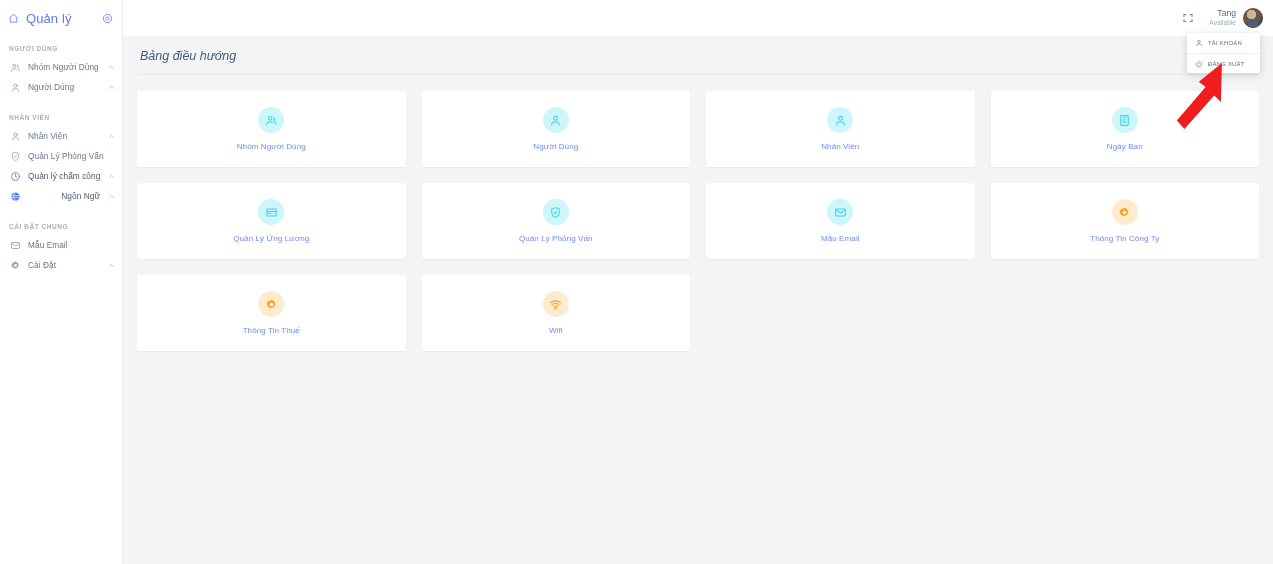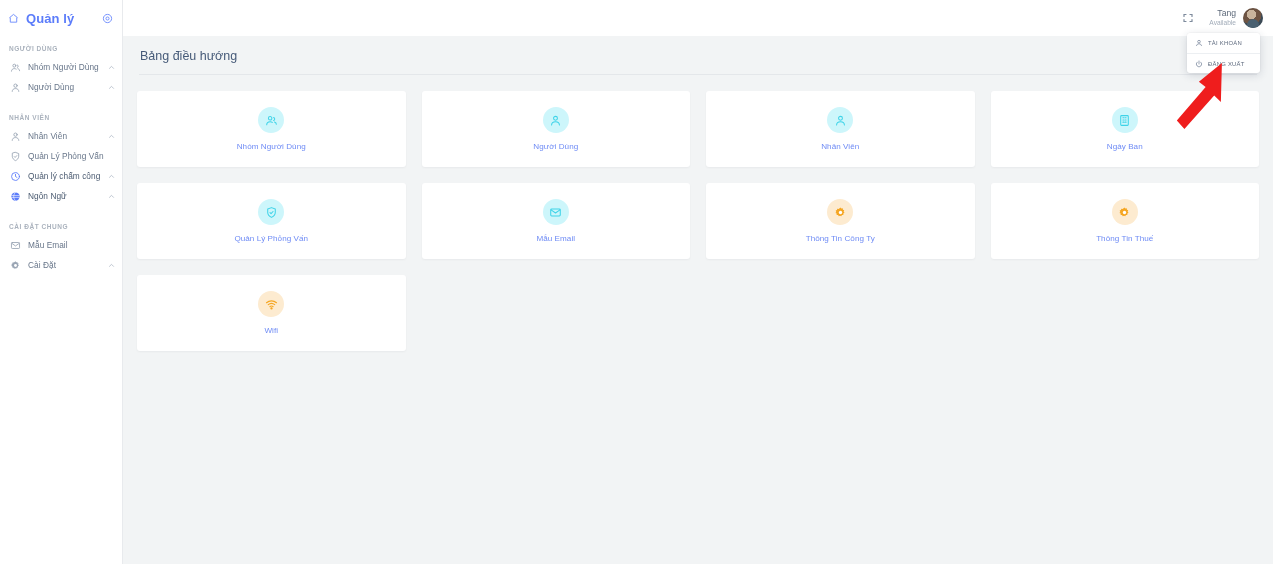"Quản lý" .brand-title { font-weight: 700 -> 400 }
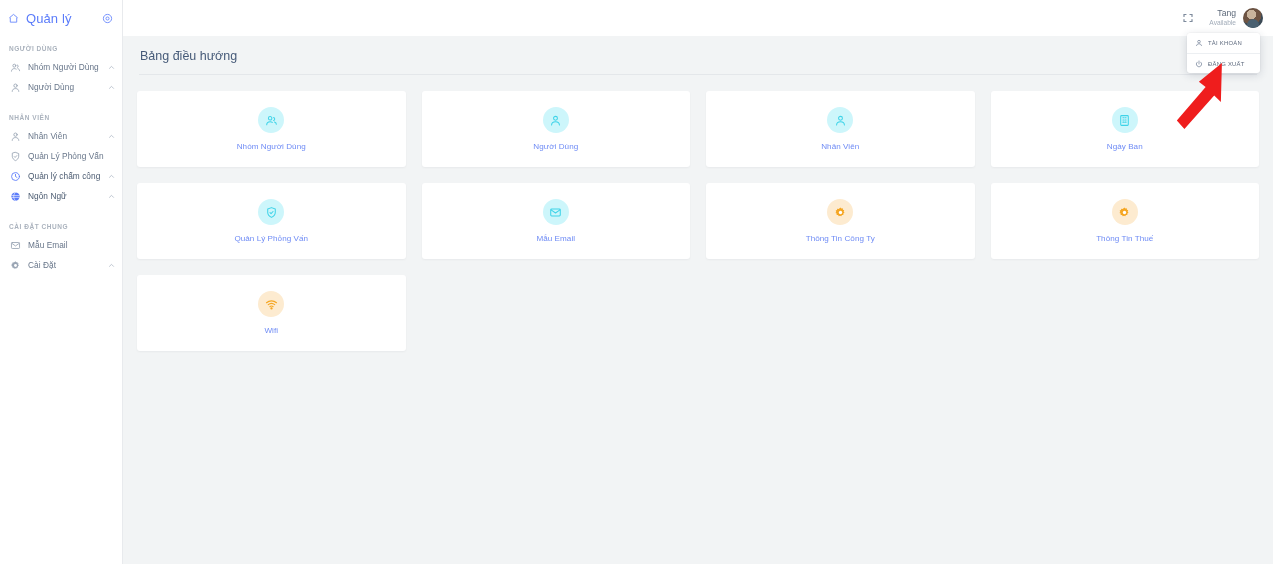"Bảng điều hướng" .page-title { font-style: none -> italic }
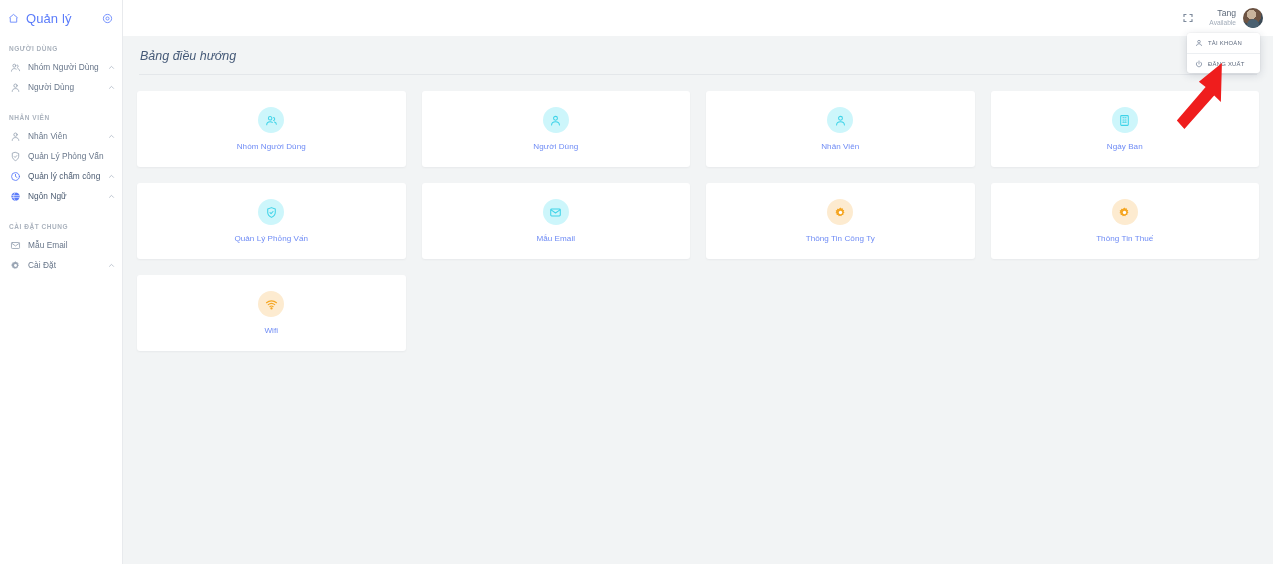"Quản lý chấm công" .nav-item.active .lbl { text-align: none -> right }
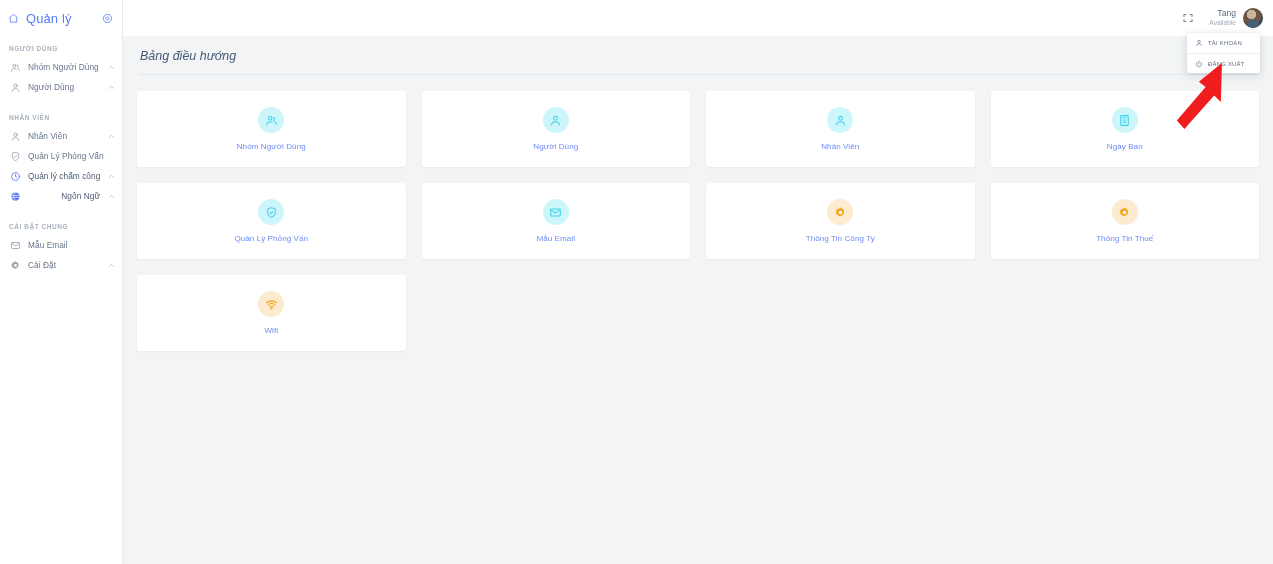"Quản Lý Ứng Lương" div.card { html: none -> <div> <span> <svg> <rect></rect> <path></path> <path></path> </svg> </span> <span>Quản Lý Ứng Lương</span> </div> }
